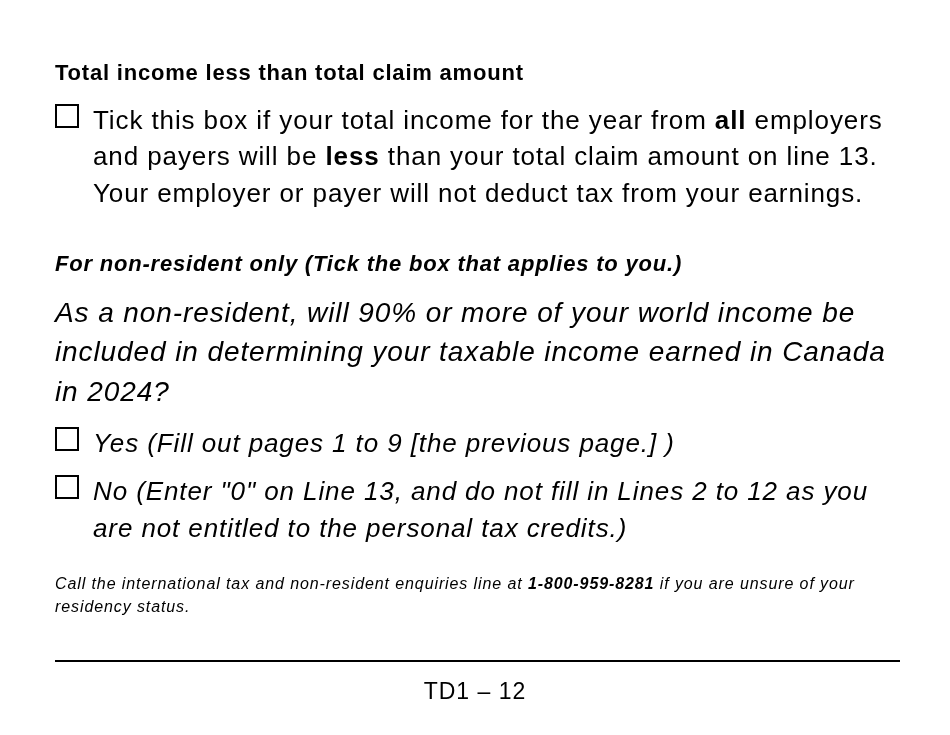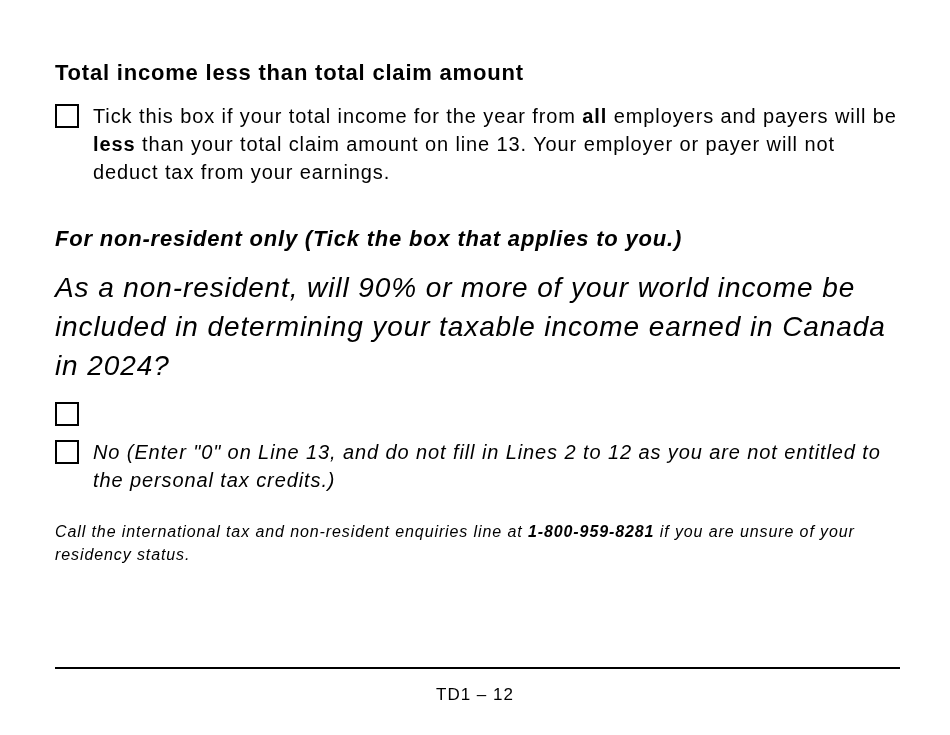"Tick this box if your" .body-text { font-size: 20px -> 26px }
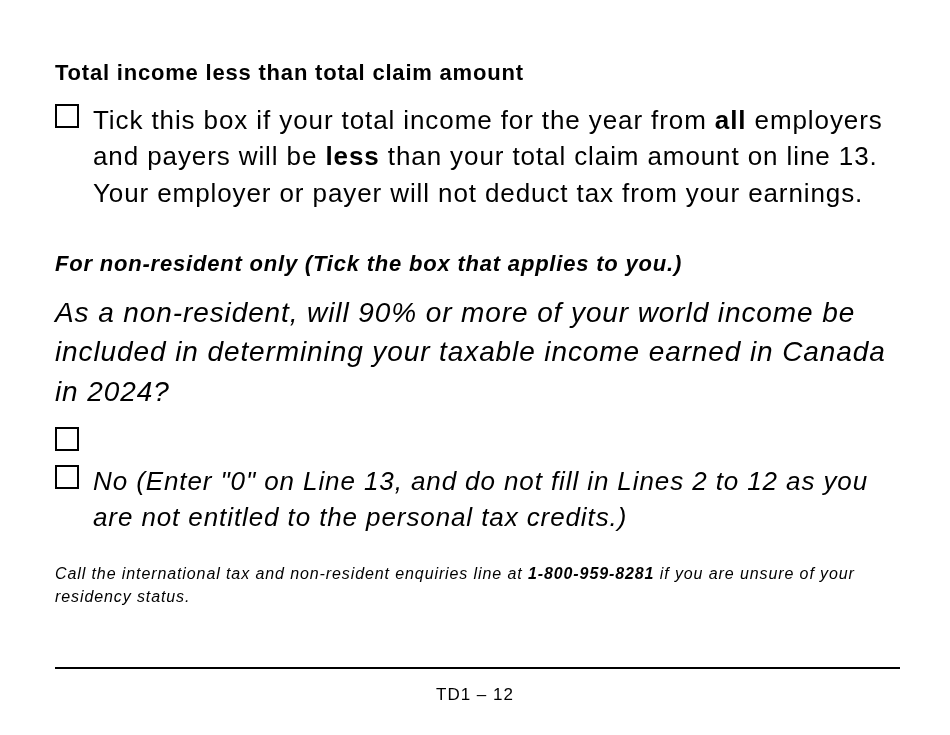"Yes (Fill out pages 1" div.body-text { html: none -> <div>Yes (Fill out pages 1 to 9 [the previous page.] )</div> }
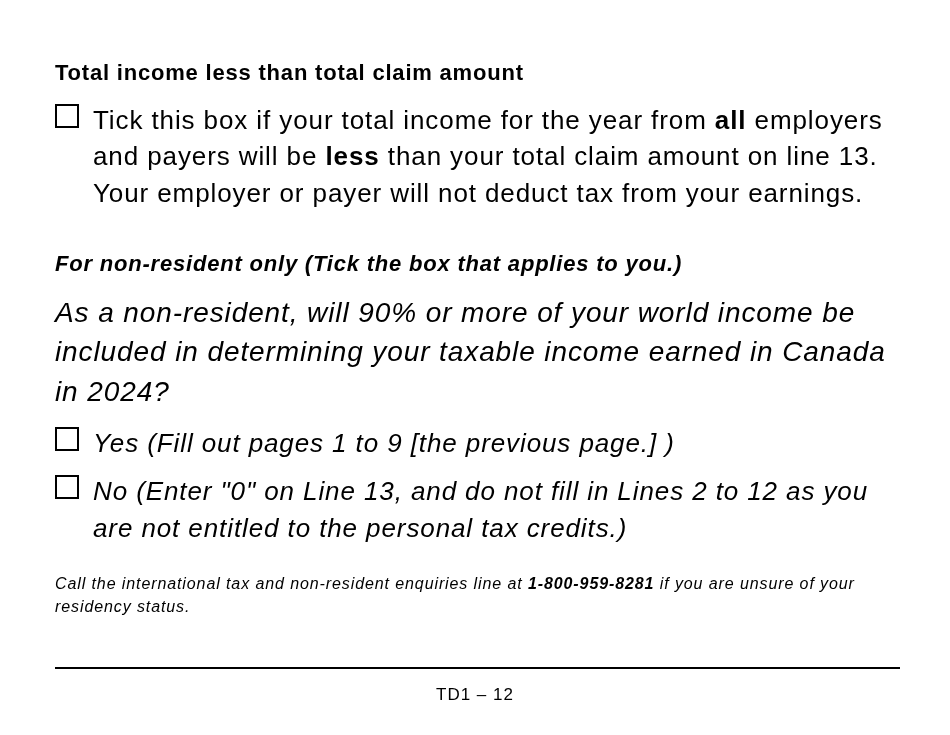"TD1 – 12" .page-num { font-size: 17px -> 23px }
